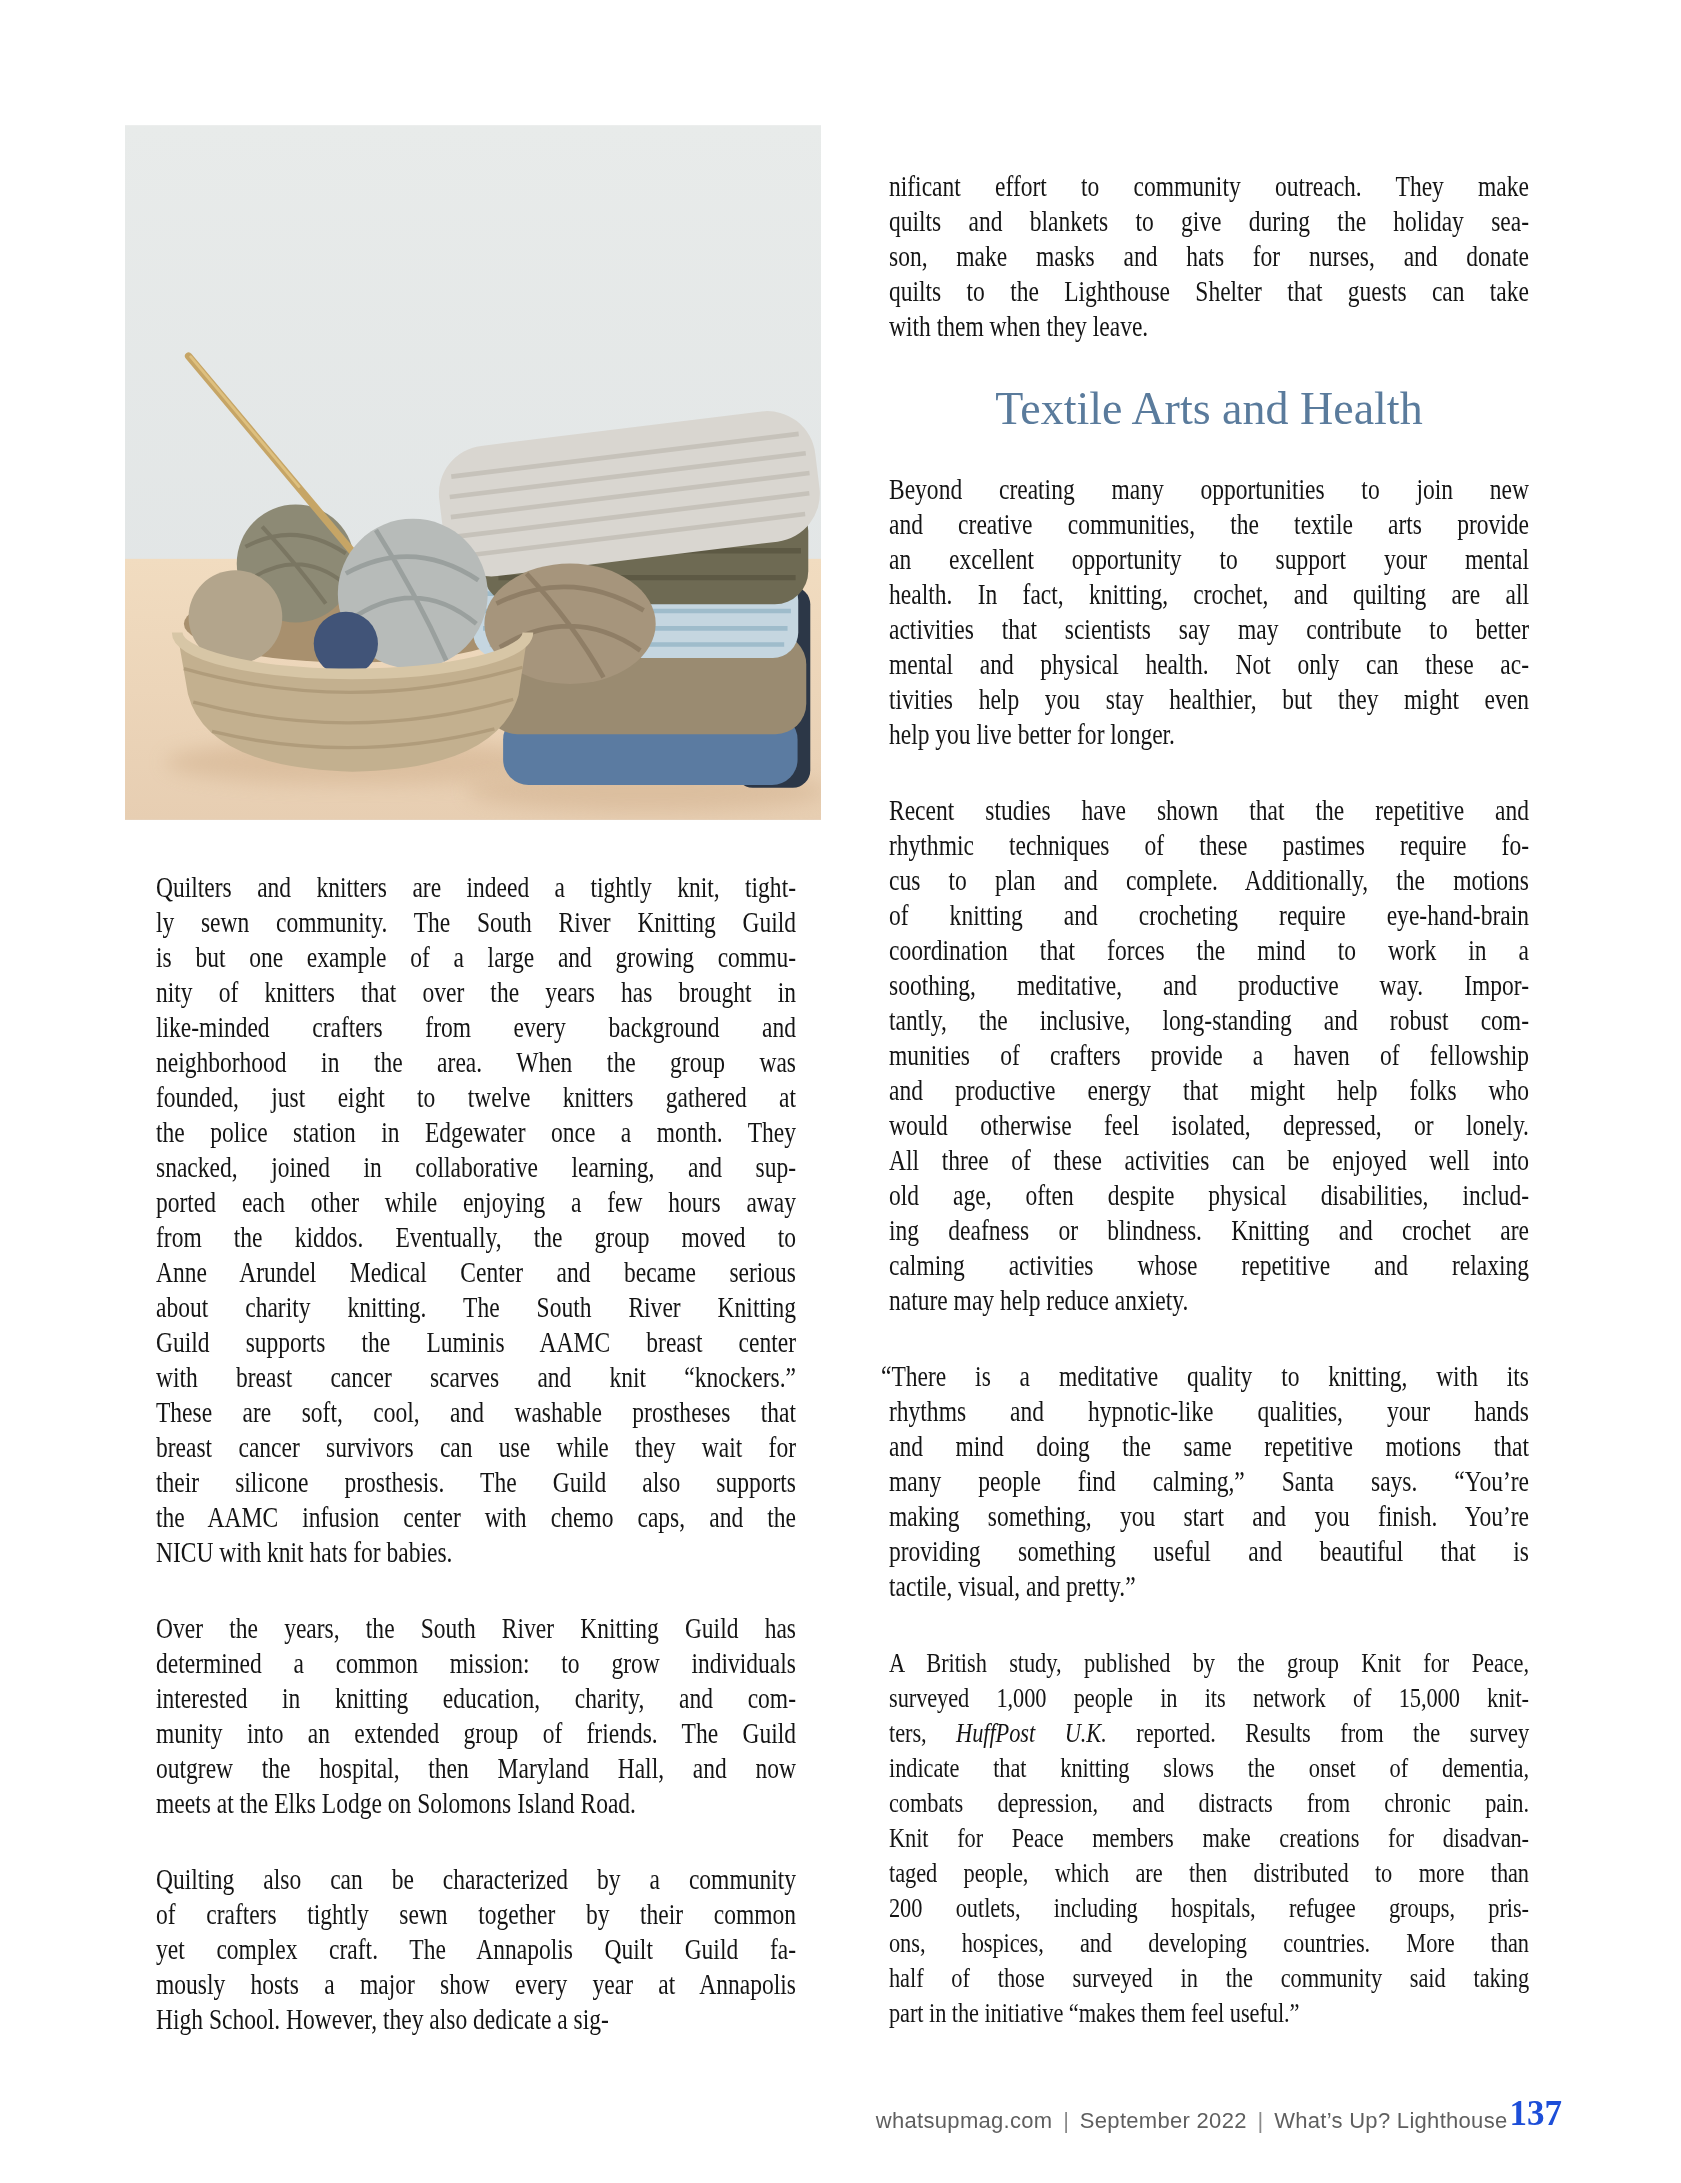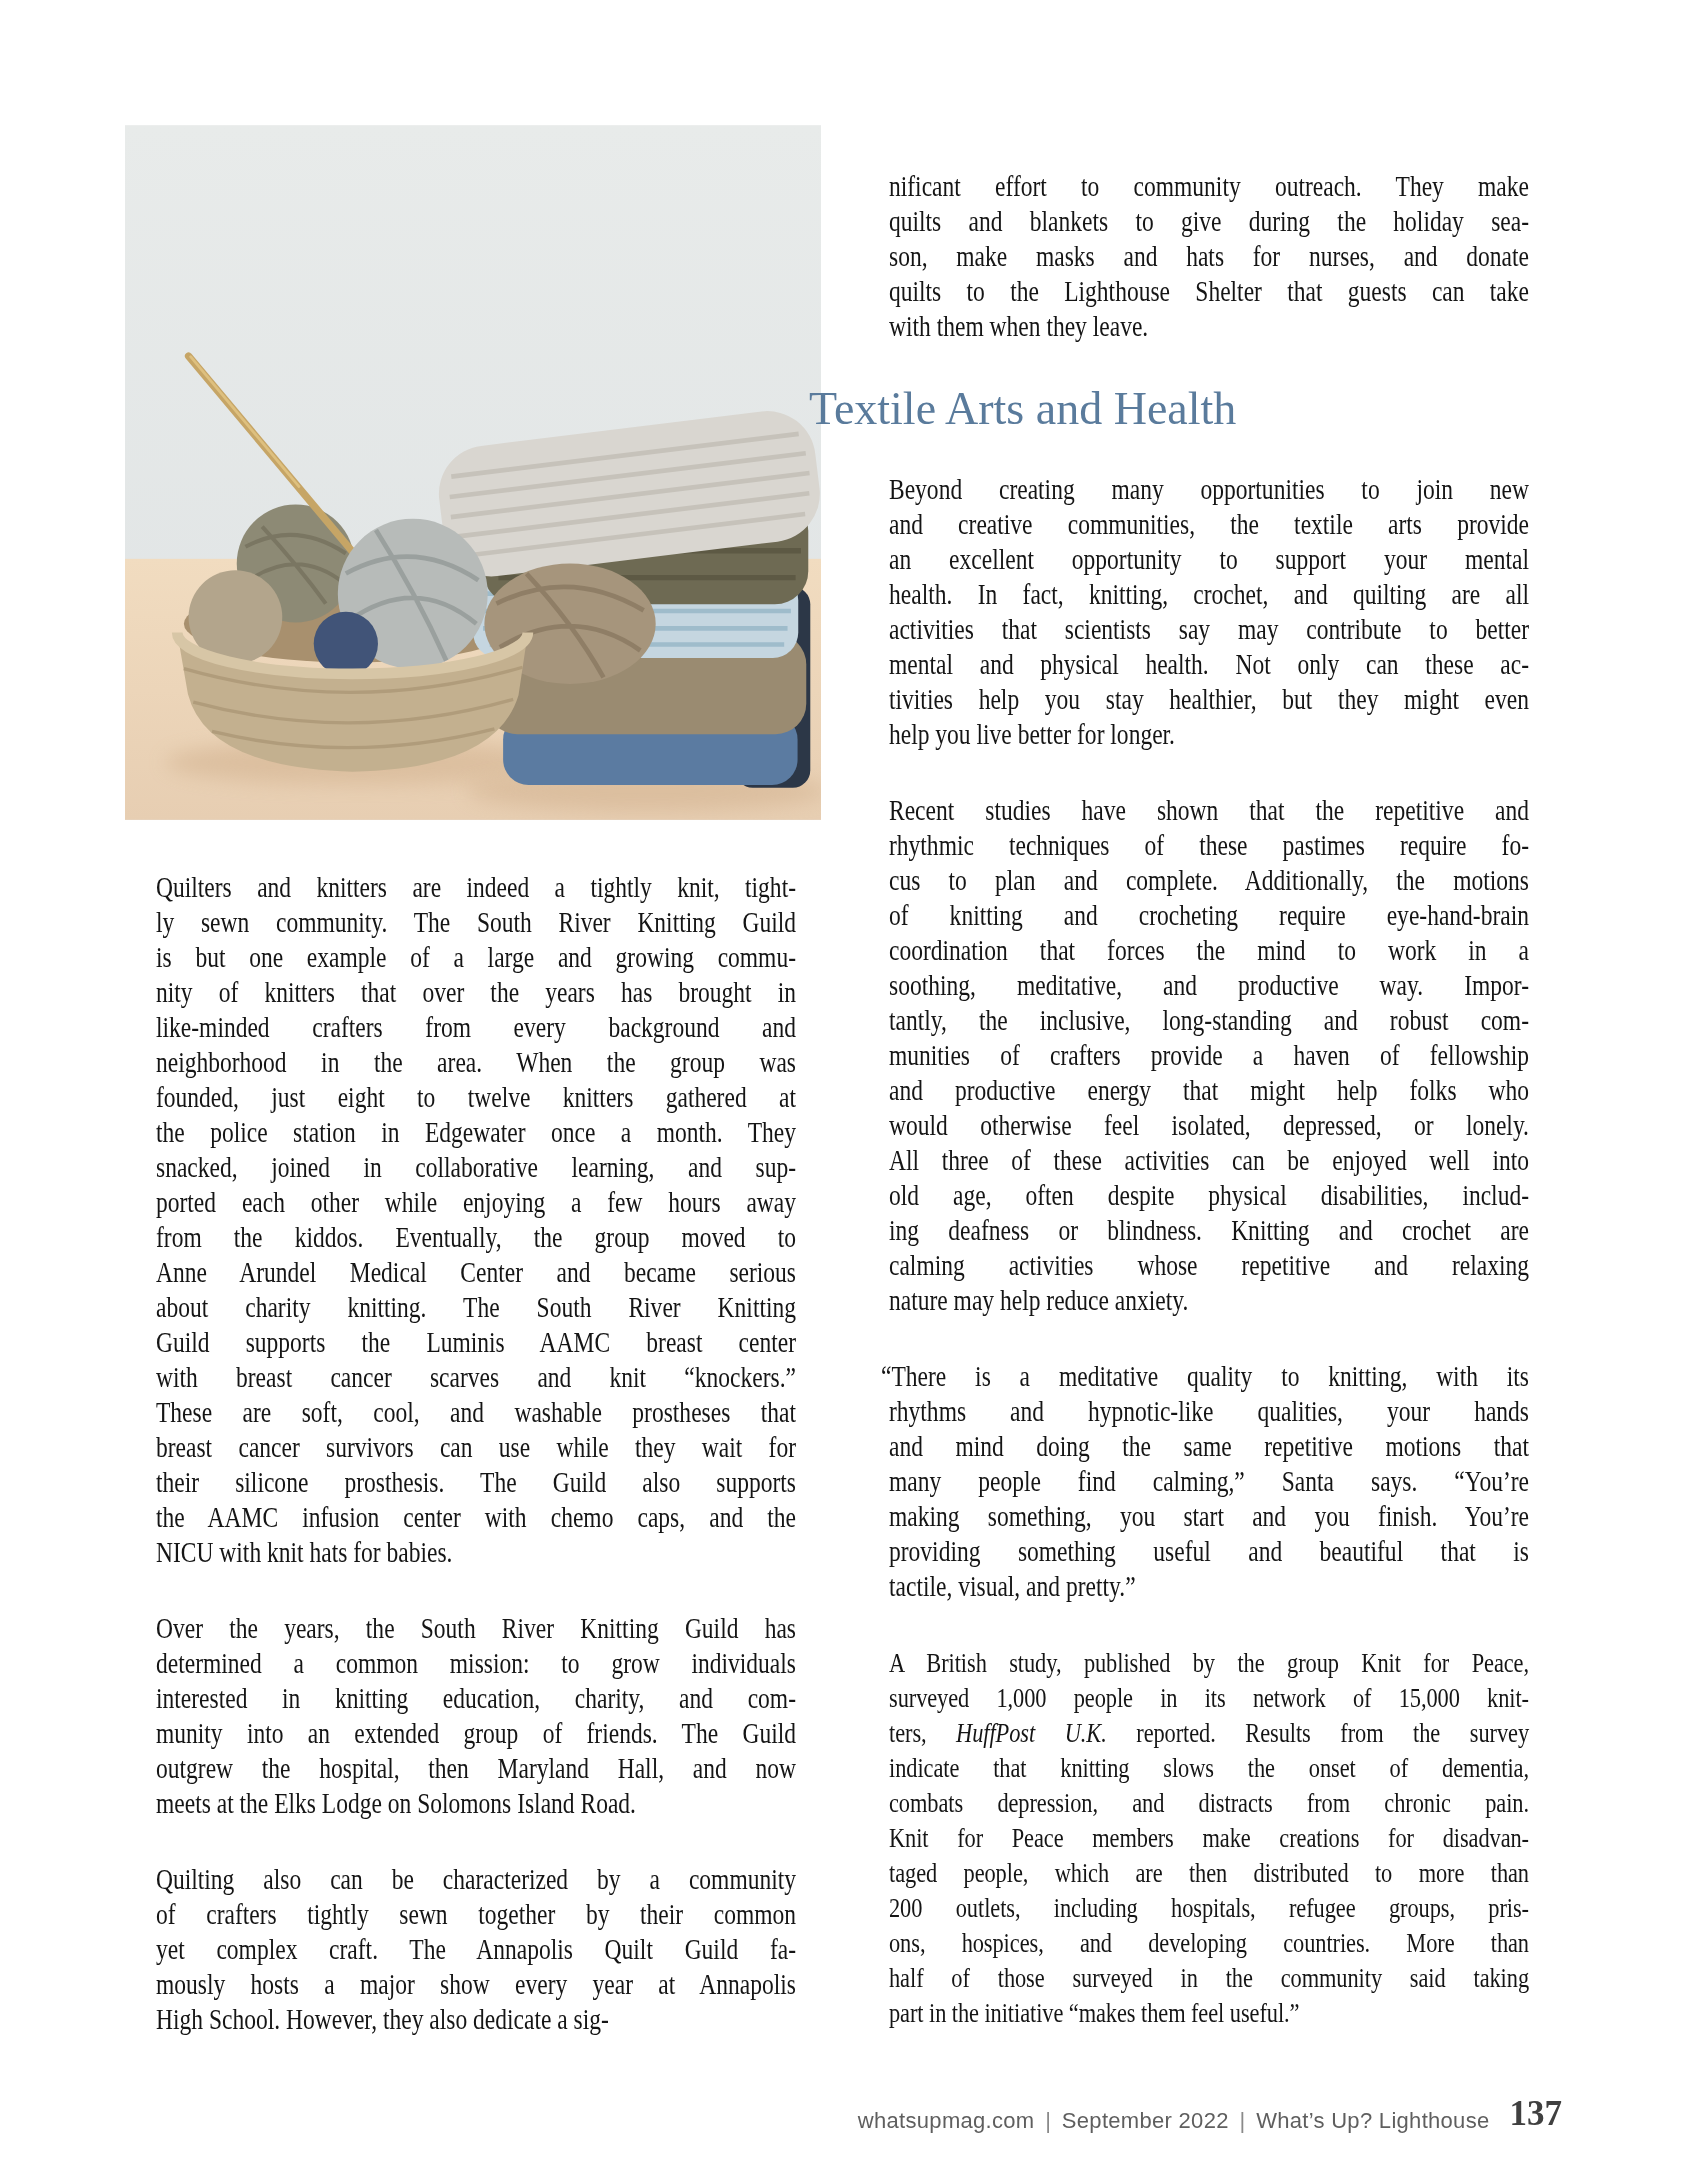"Textile Arts and Health" h2.section-heading { text-align: left -> center }
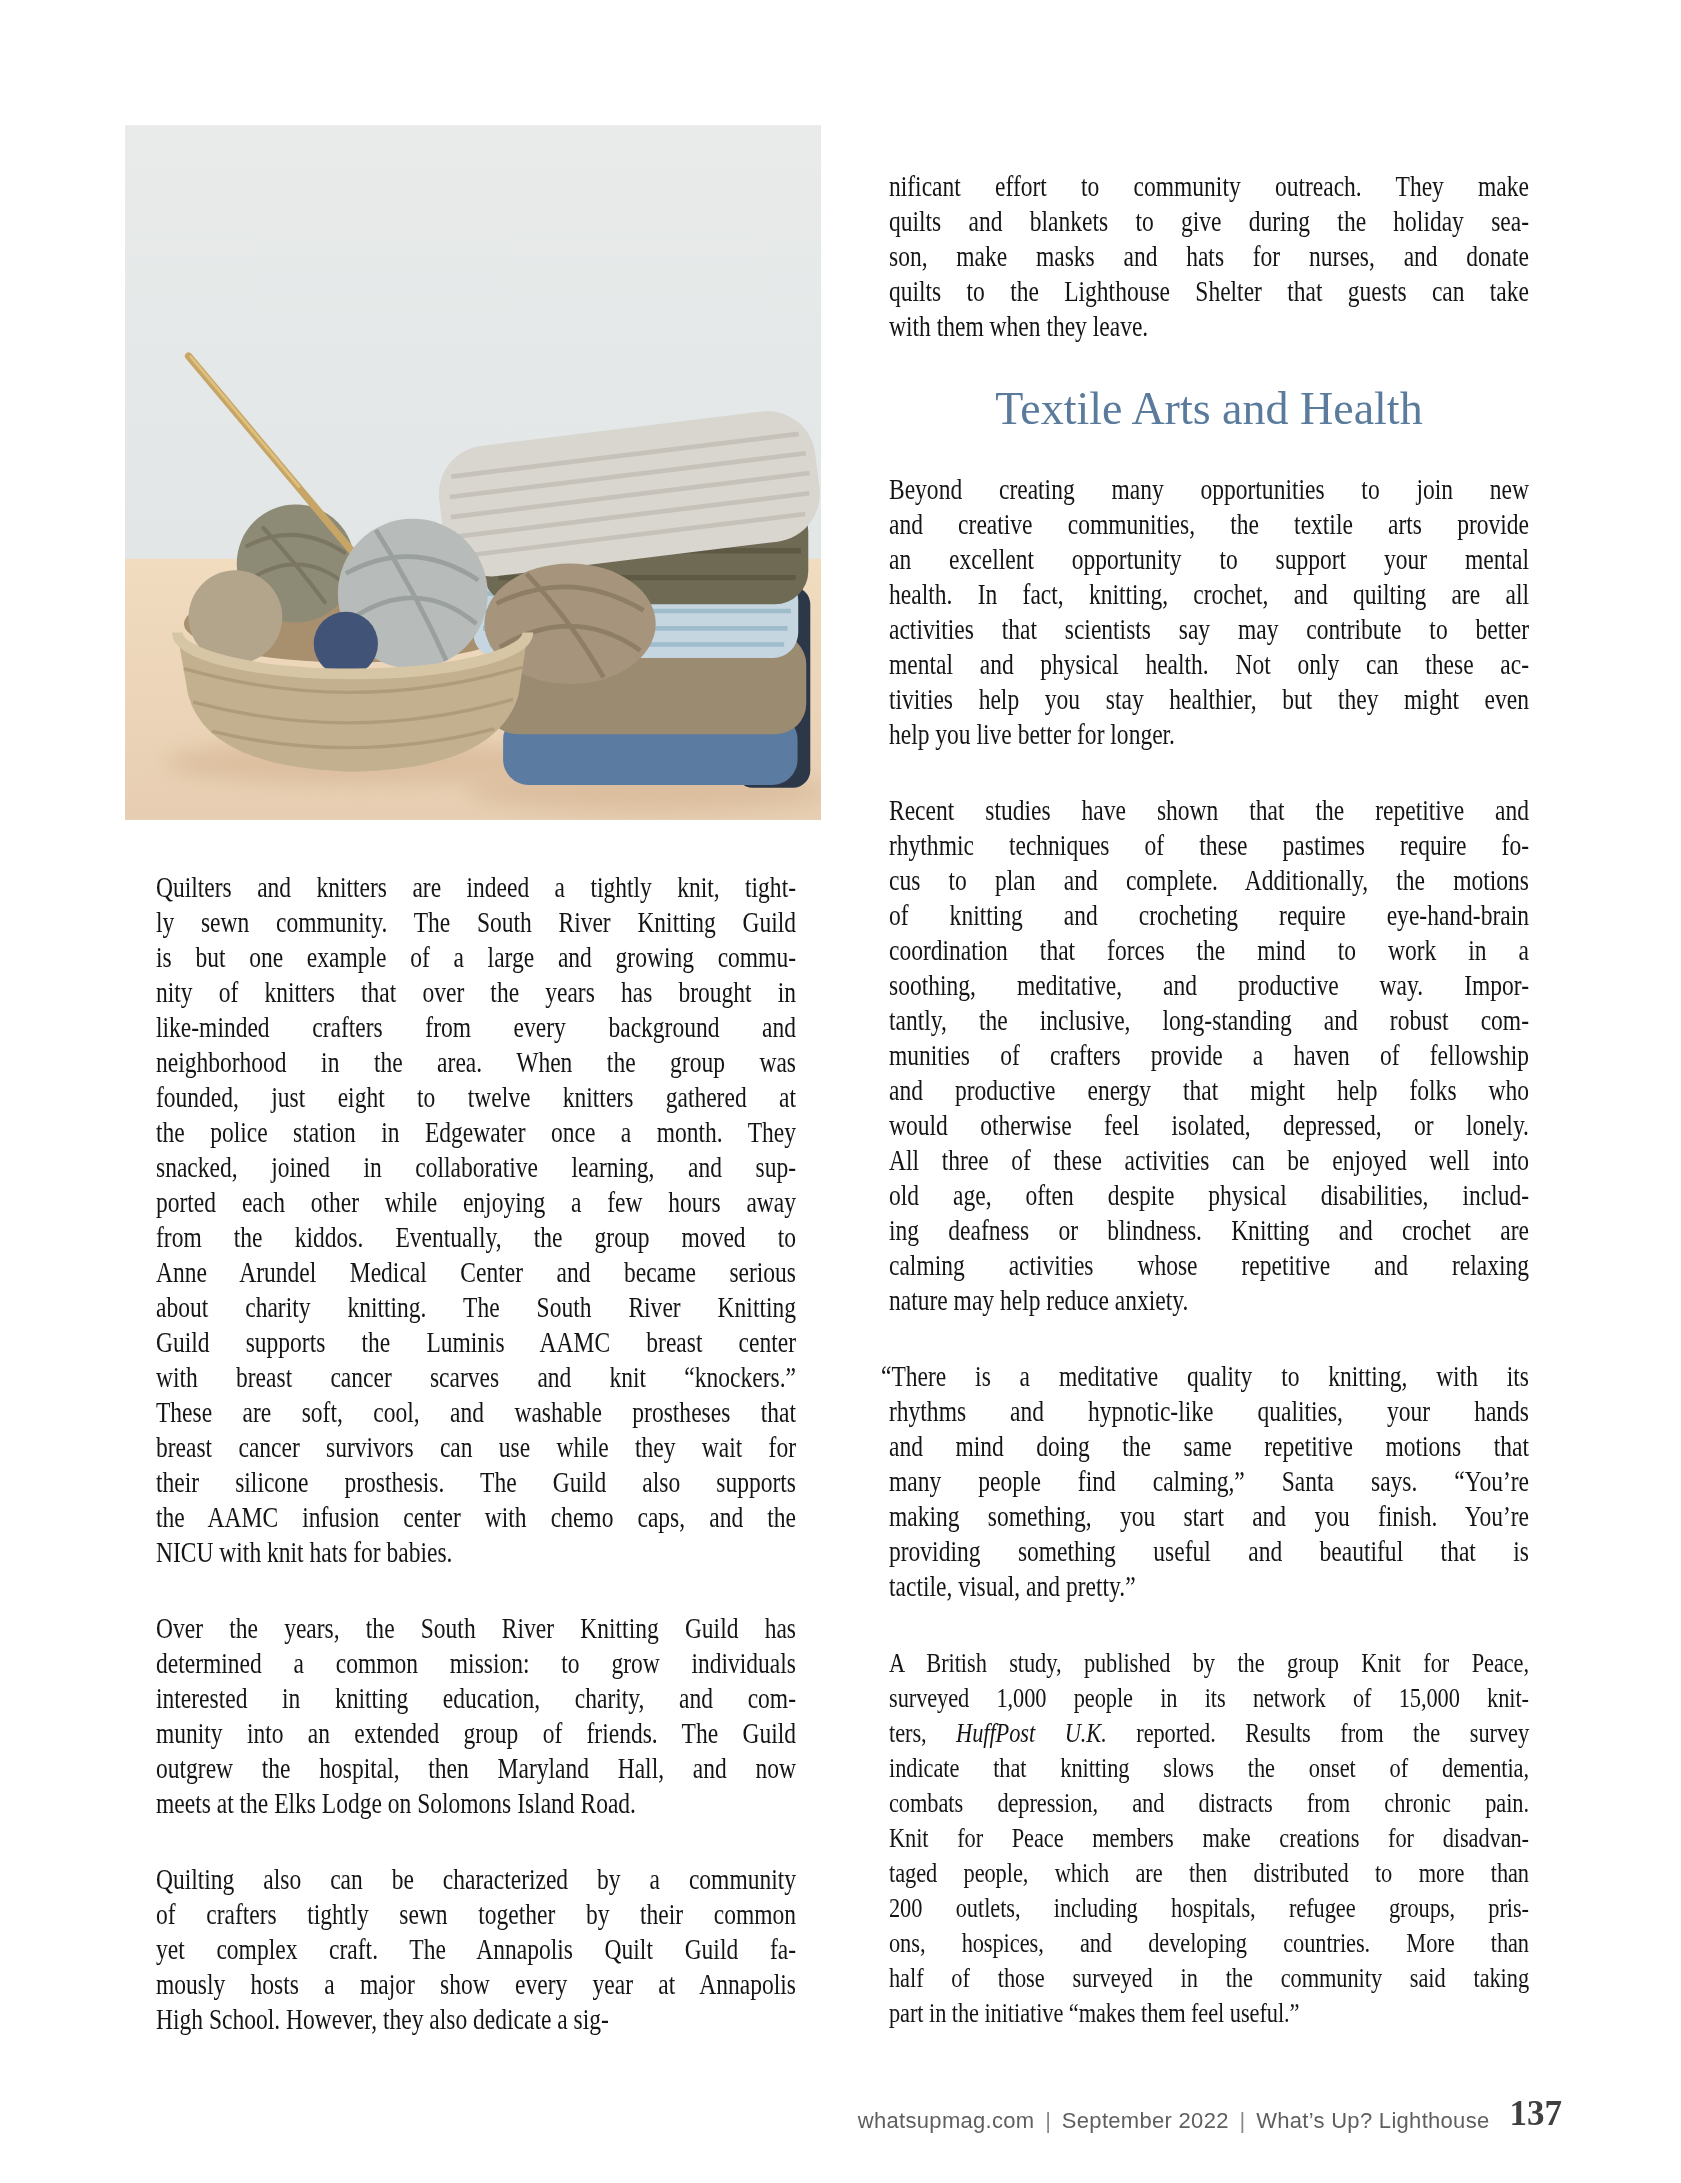"137" .footer .f-page { color: #404040 -> #1d4ed8; margin-left: 20px -> 2px }
